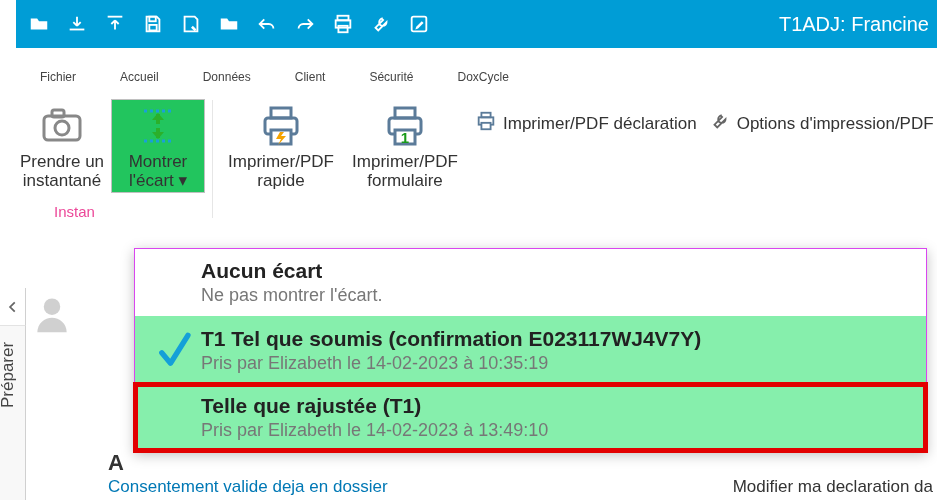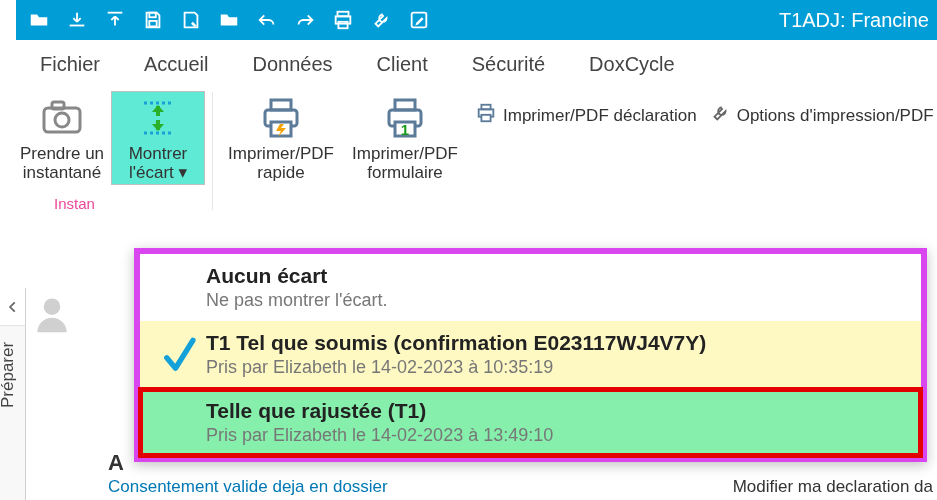"T1ADJ: Francine" .qat { height: 40px -> 48px }
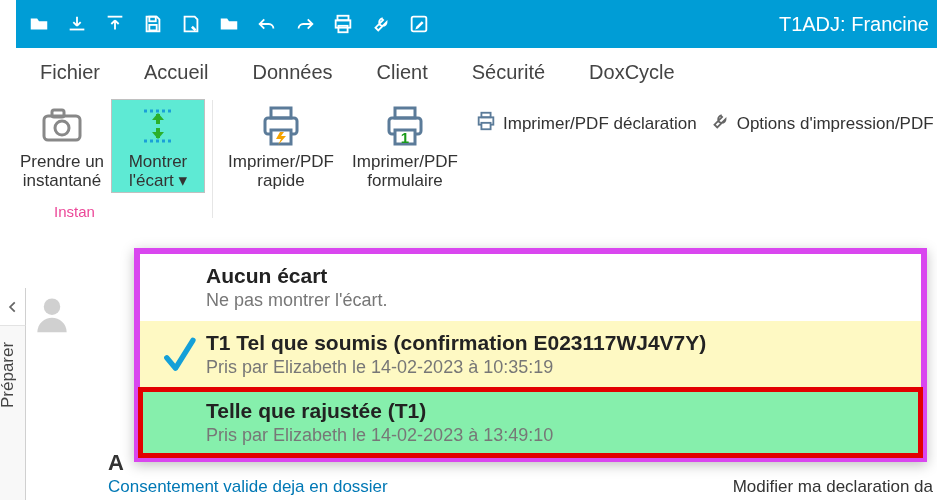"Fichier" .menutabs .tab { font-size: 20px -> 12px }
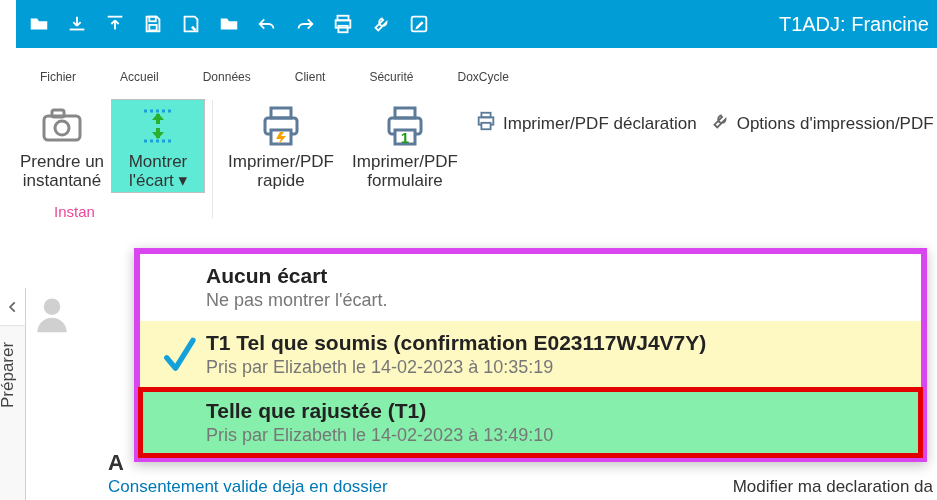"Montrer" .rbtn.active { background: #5eead4 -> #22c55e }
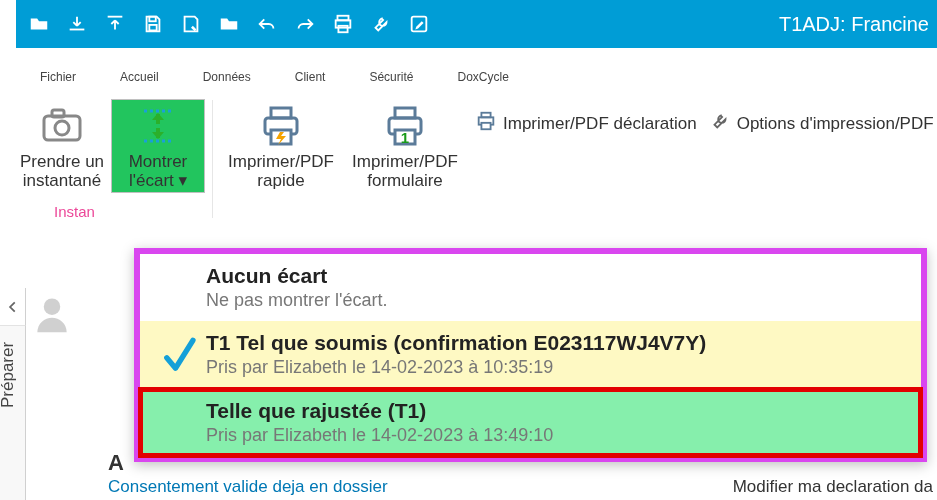"Aucun écart" .dropdown { border: 6px solid #d946ef -> 1px solid #d946ef }
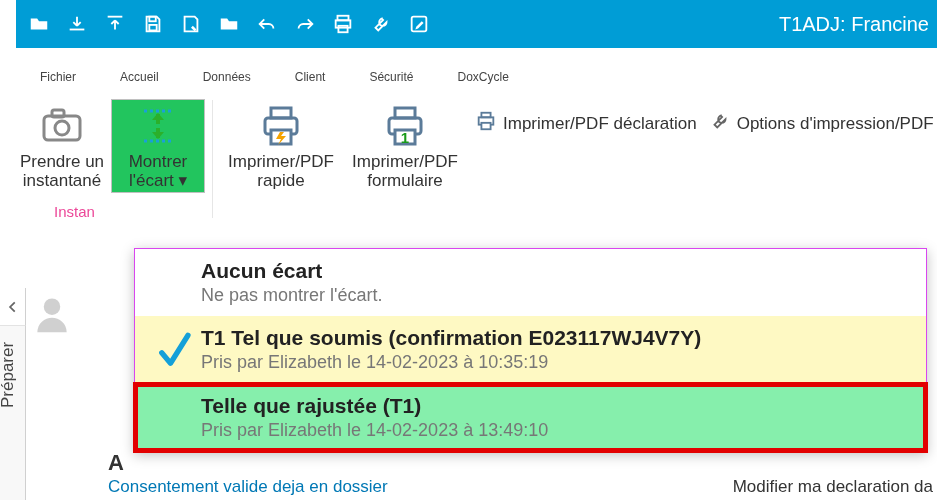"T1 Tel que soumis (confirmation" .ditem.selected { align-items: none -> center; background: #fef9c3 -> #86efac }
